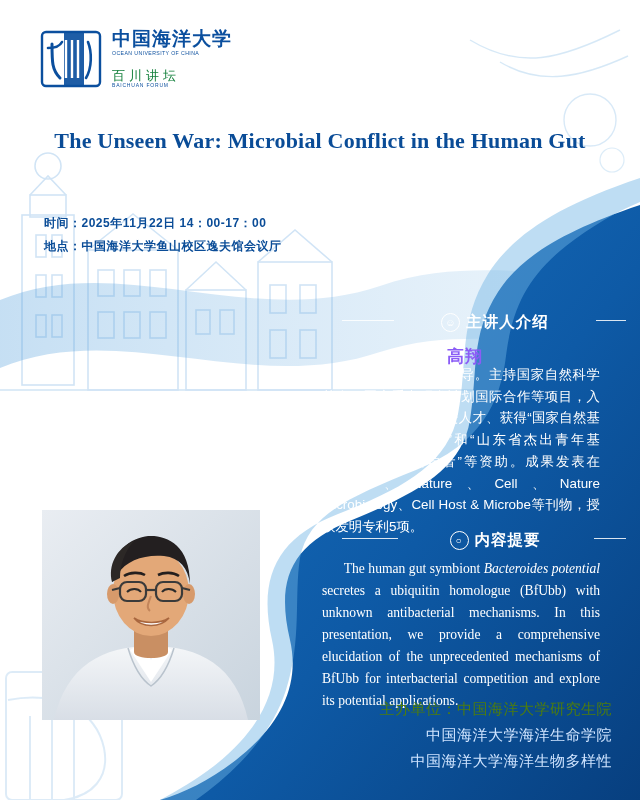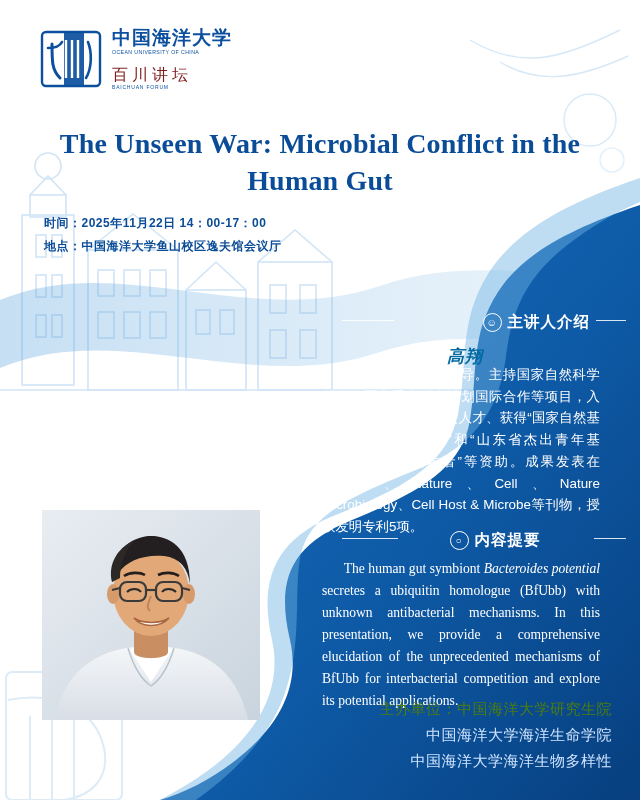"百川讲坛" .logo-forum { color: #7f1d1d -> #15803d; font-size: 16px -> 13px }
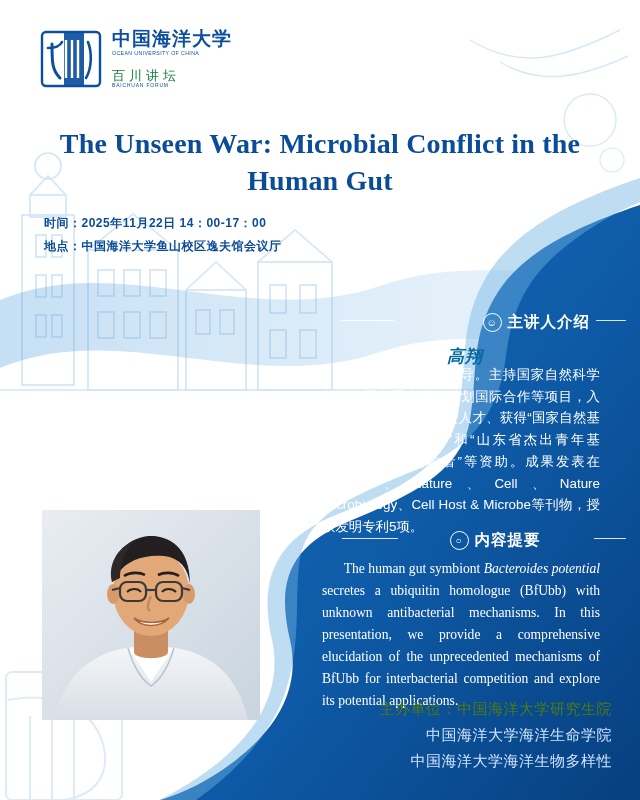"The Unseen War: Microbial Conflict" .title { font-size: 28px -> 22px }
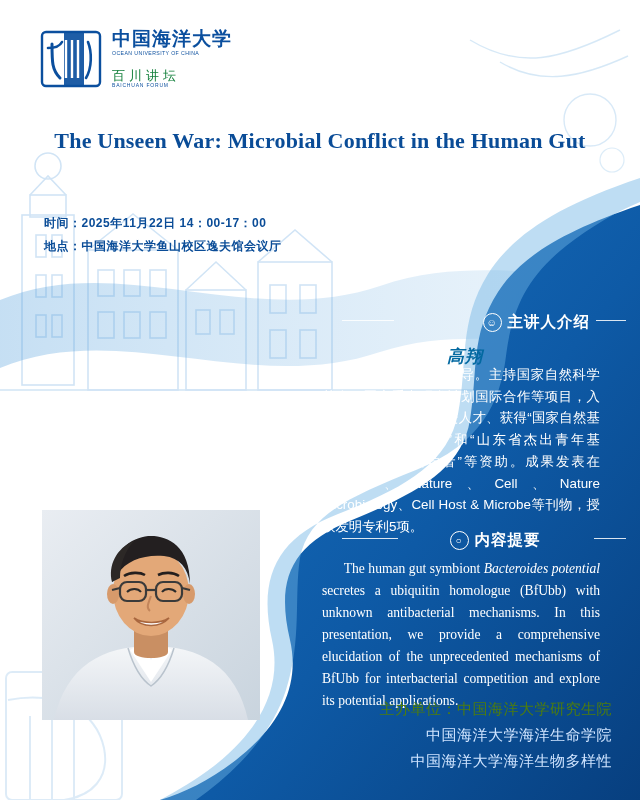"主讲人介绍" .head-speaker { justify-content: flex-end -> none }
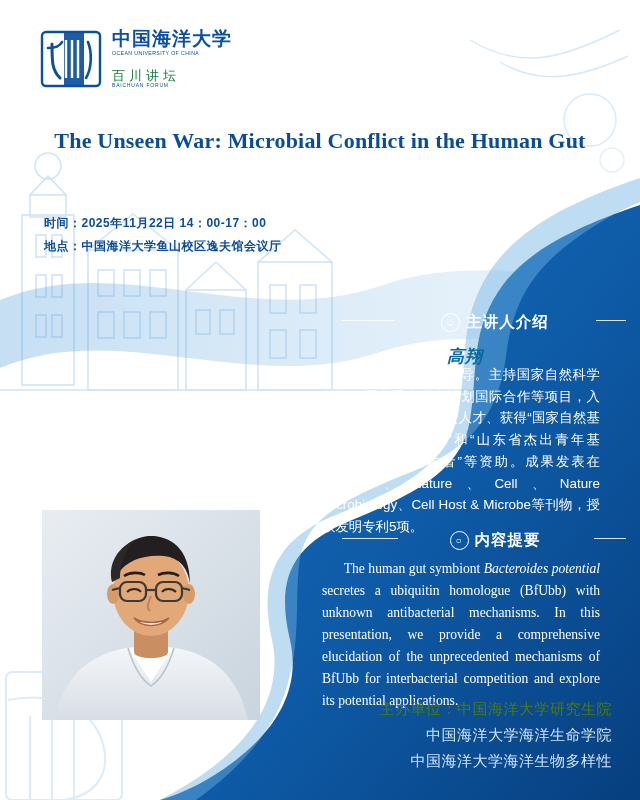"高翔" .speaker-name { color: #0369a1 -> #8b5cf6; font-style: italic -> none }
